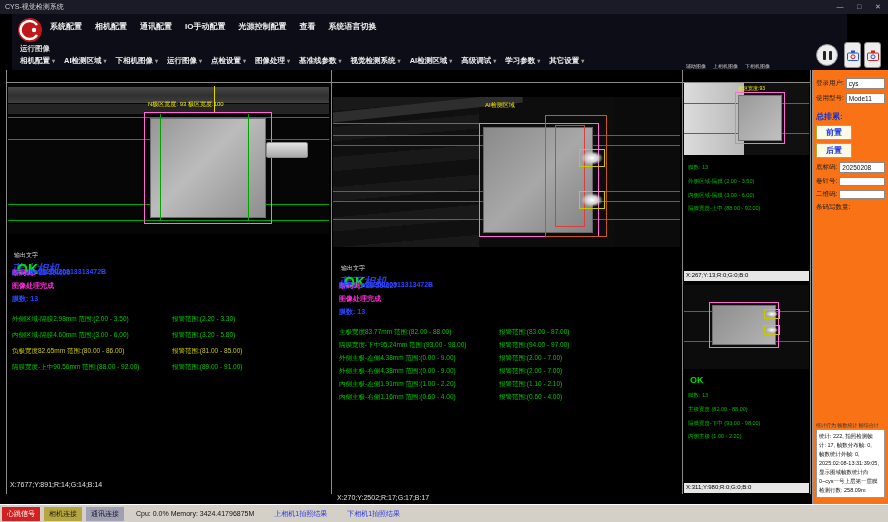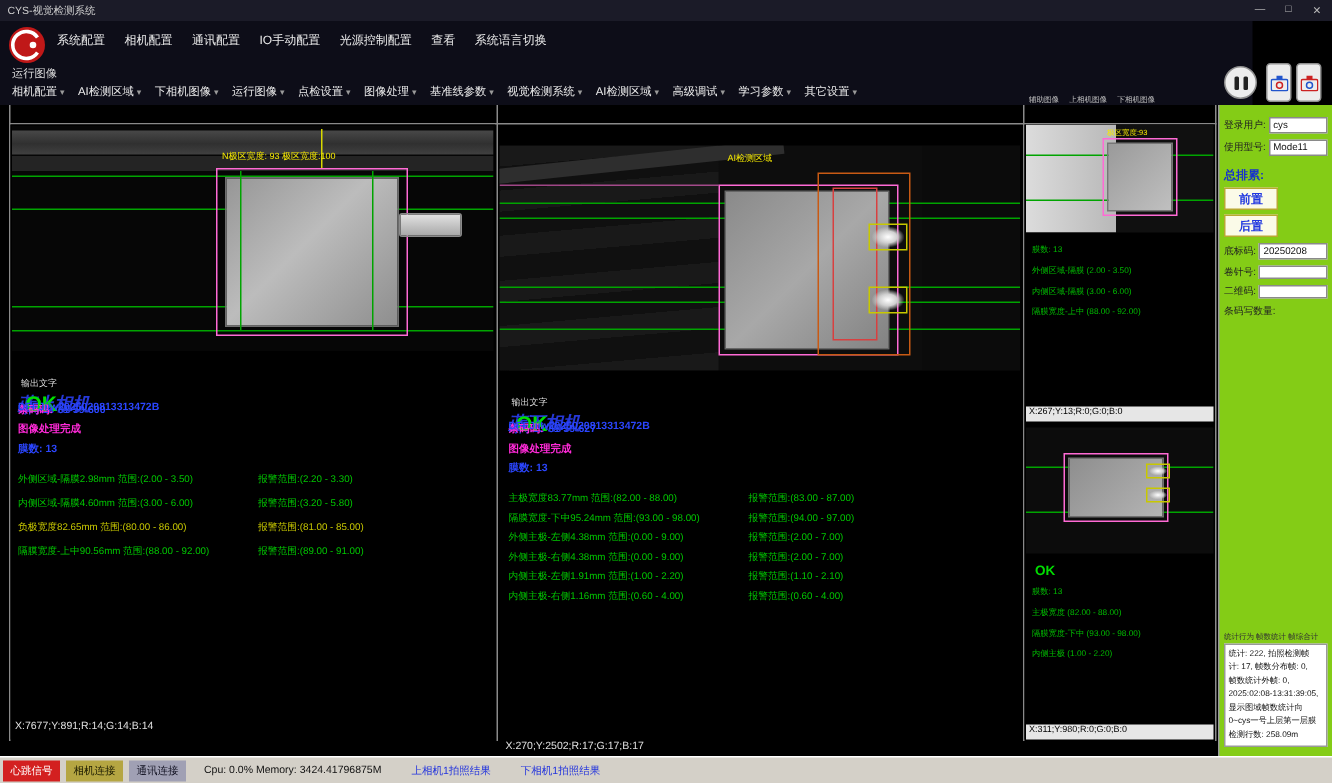"系统配置" .menubar { font-weight: none -> bold; left: 0 -> 12px }
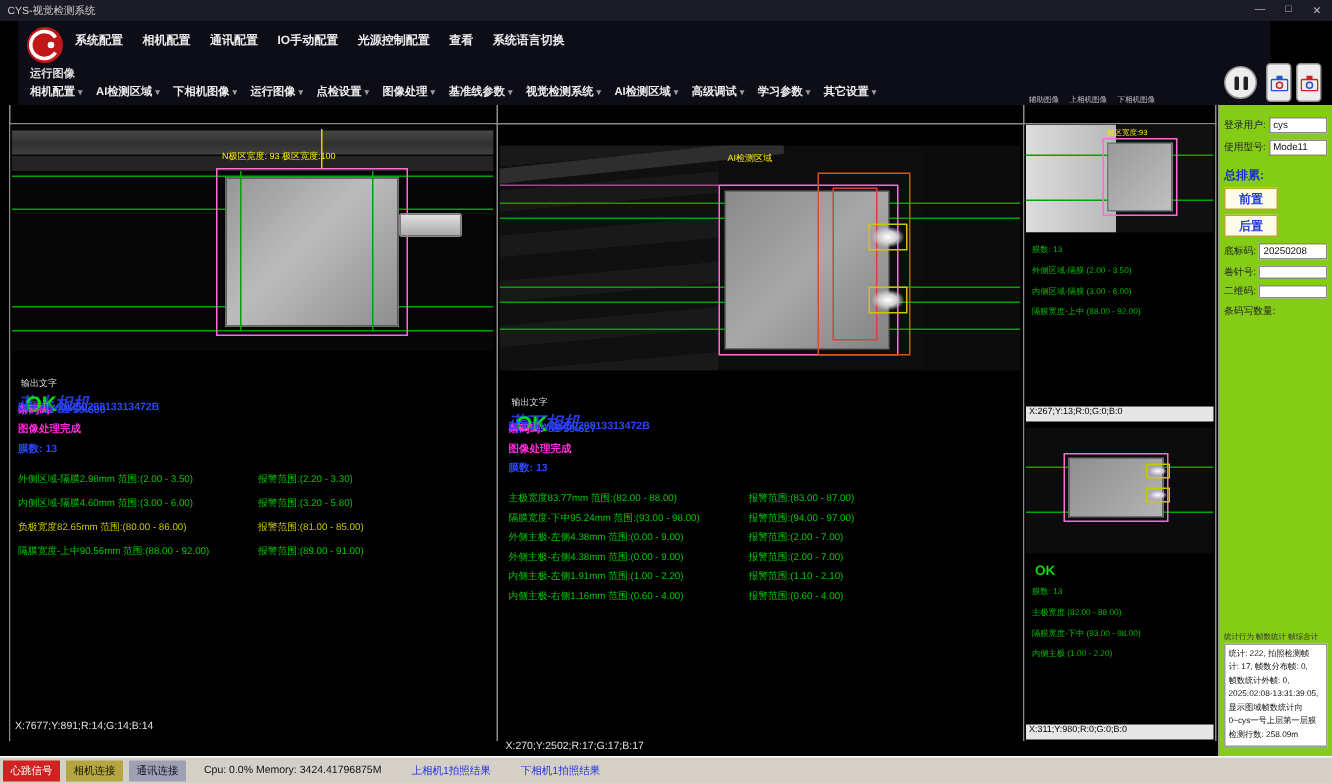"总排累:" .sidebar { background: #84cc16 -> #f97316 }
